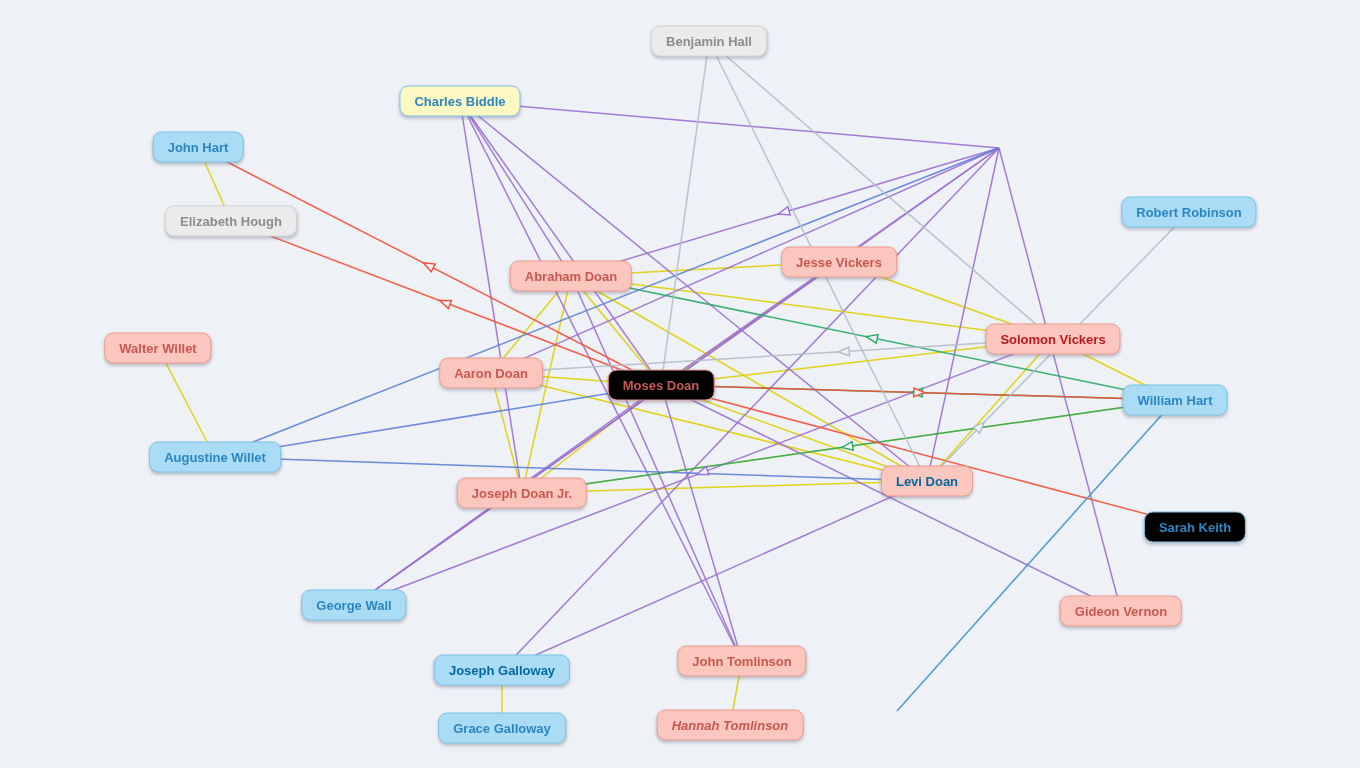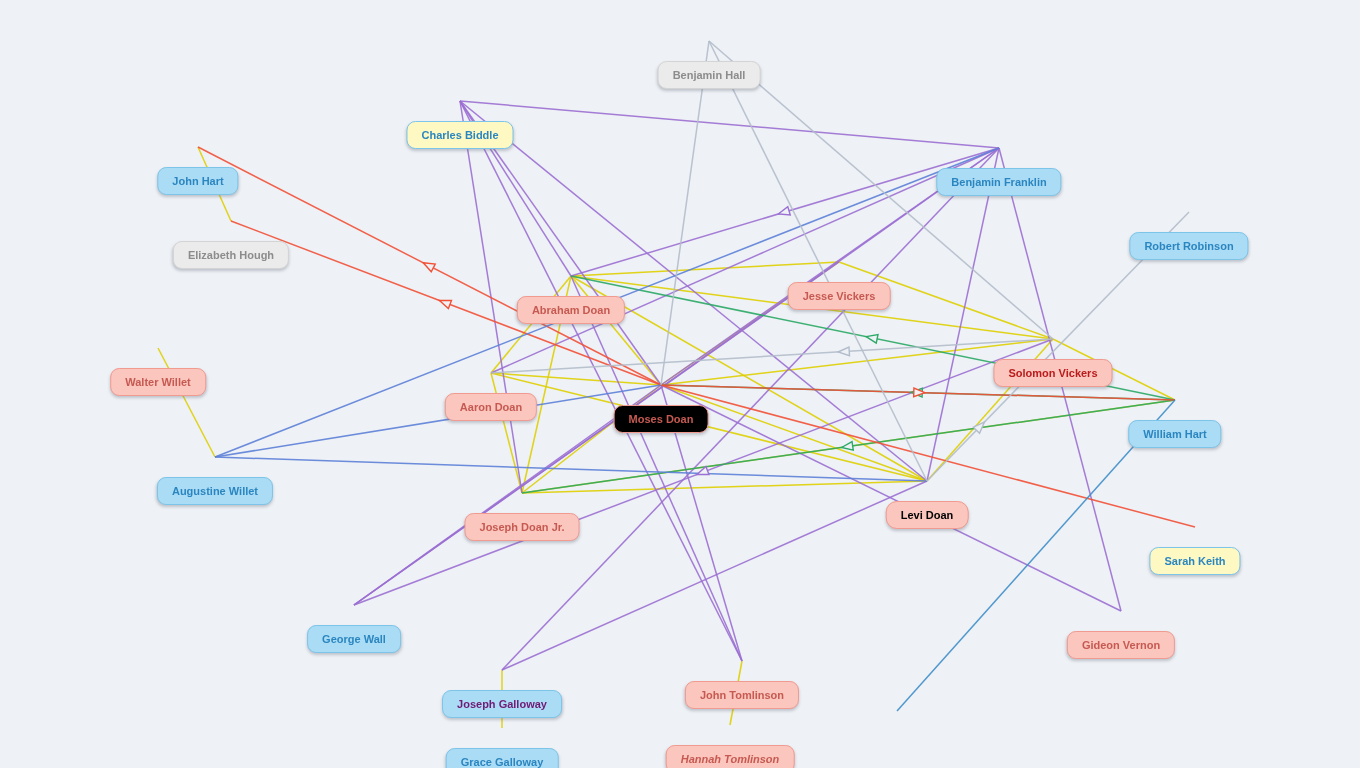"Benjamin Hall" .node { font-size: 11px -> 13px; margin-top: 34px -> none }
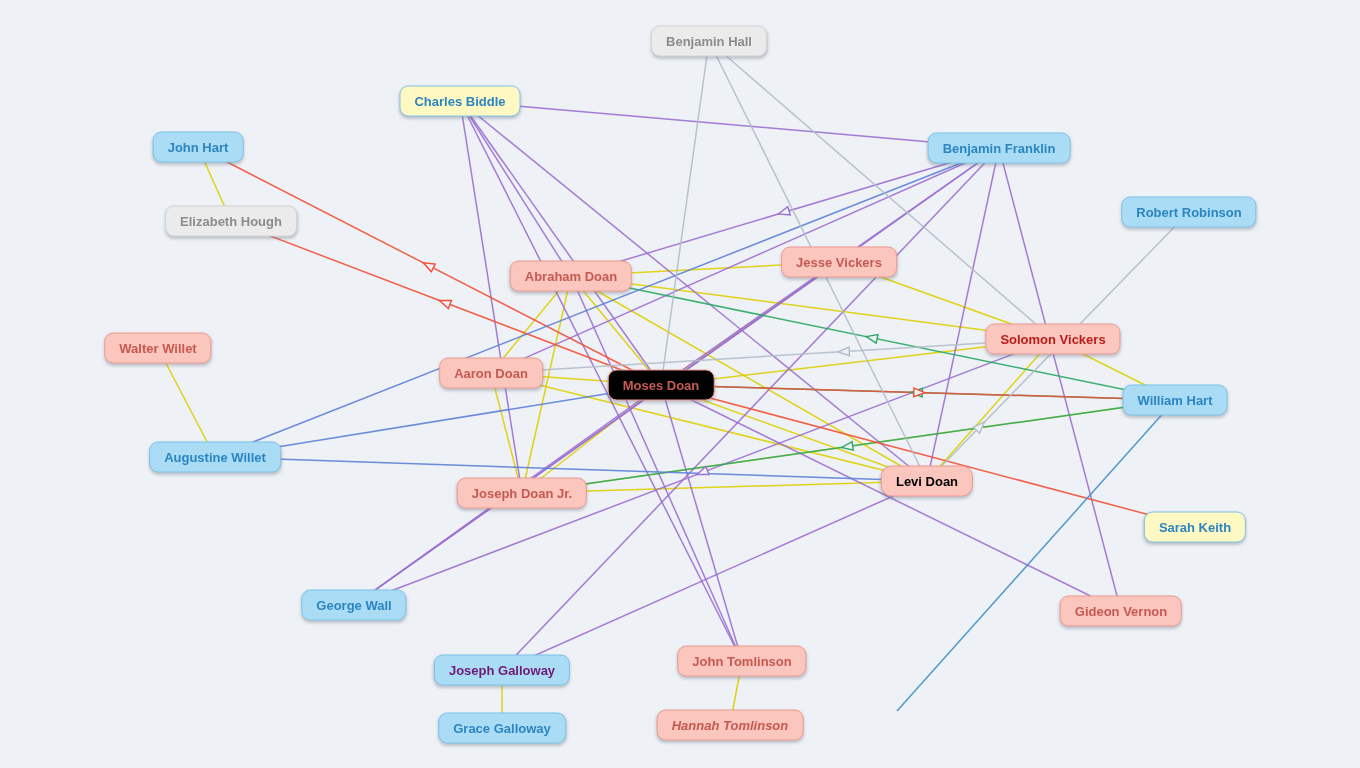"Benjamin Franklin" div.node { html: <div><span>Benjamin Franklin</span></div> -> none }
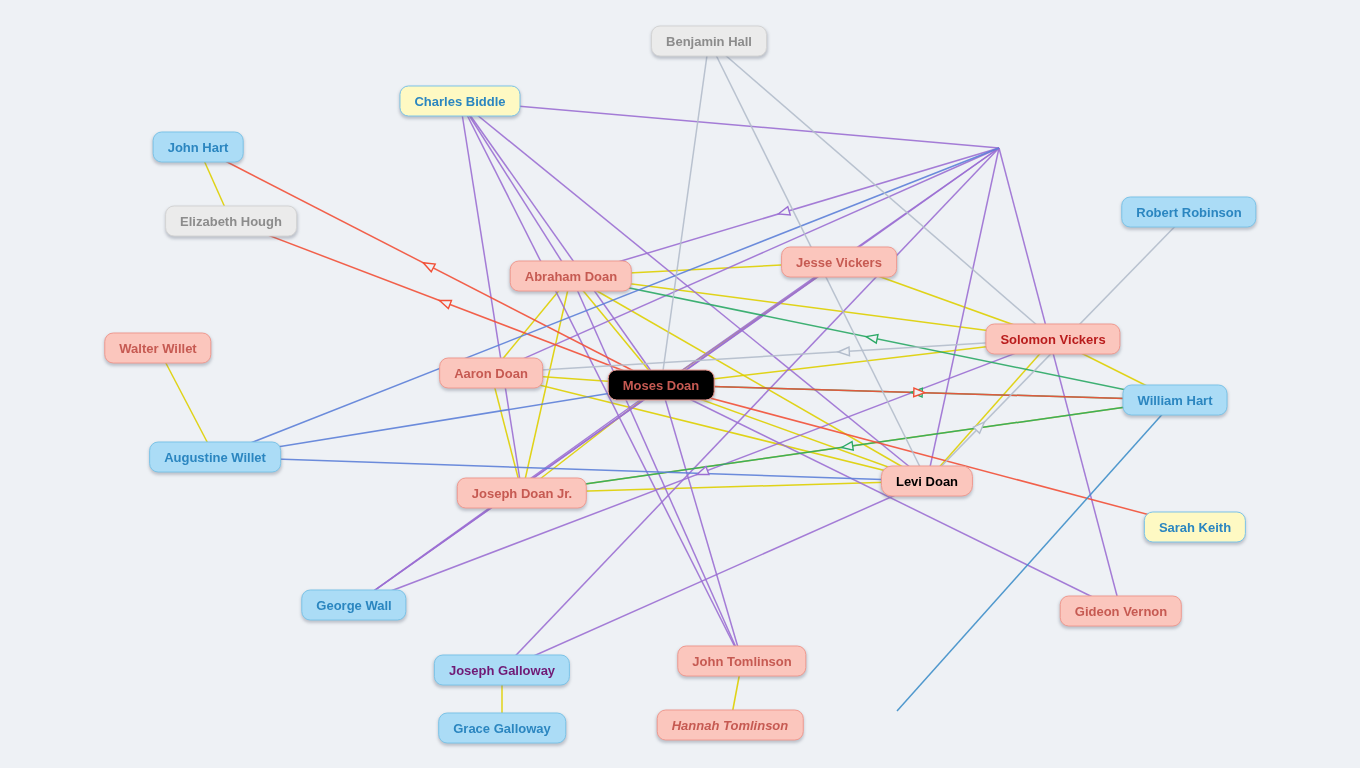"Levi Doan" div.node { border-radius: 11px -> none; color: #000000 -> #0369a1 }
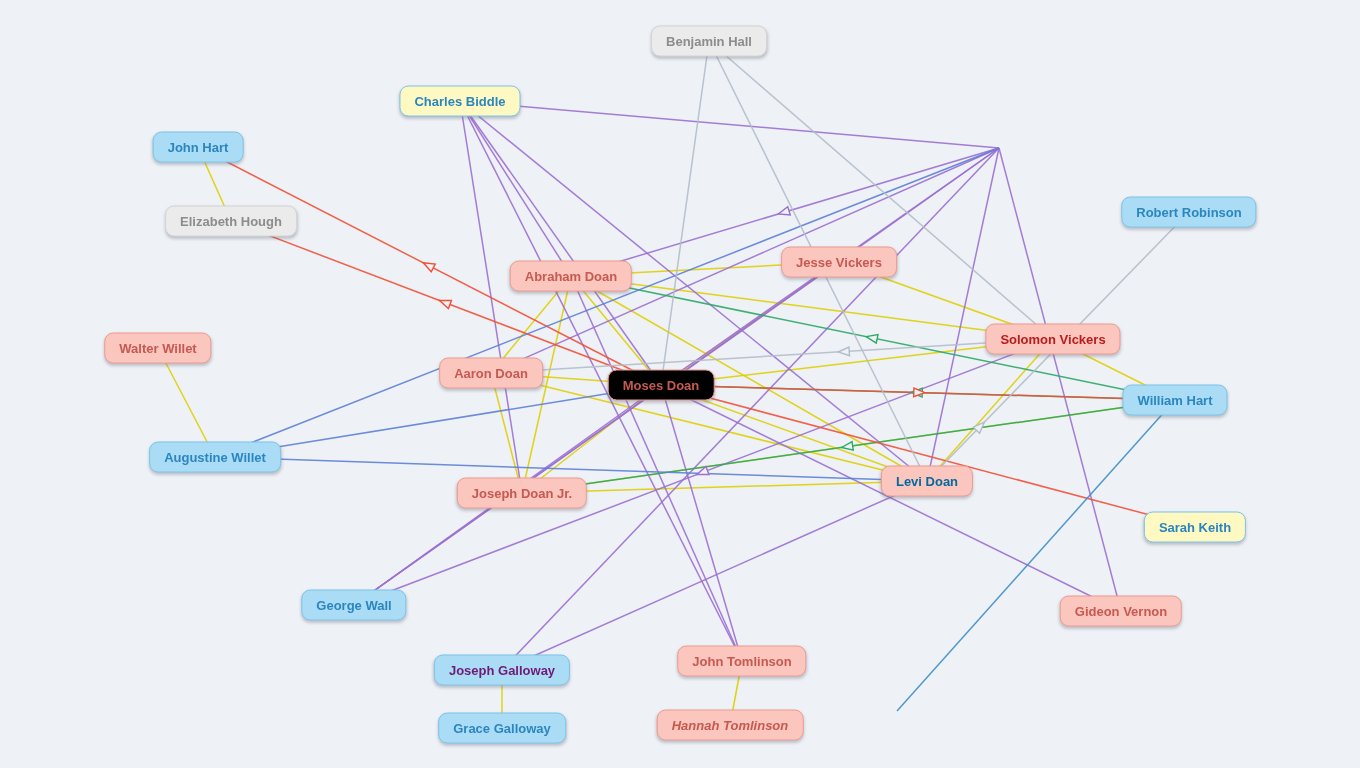"Sarah Keith" div.node { background: #fef9c3 -> #000000 }
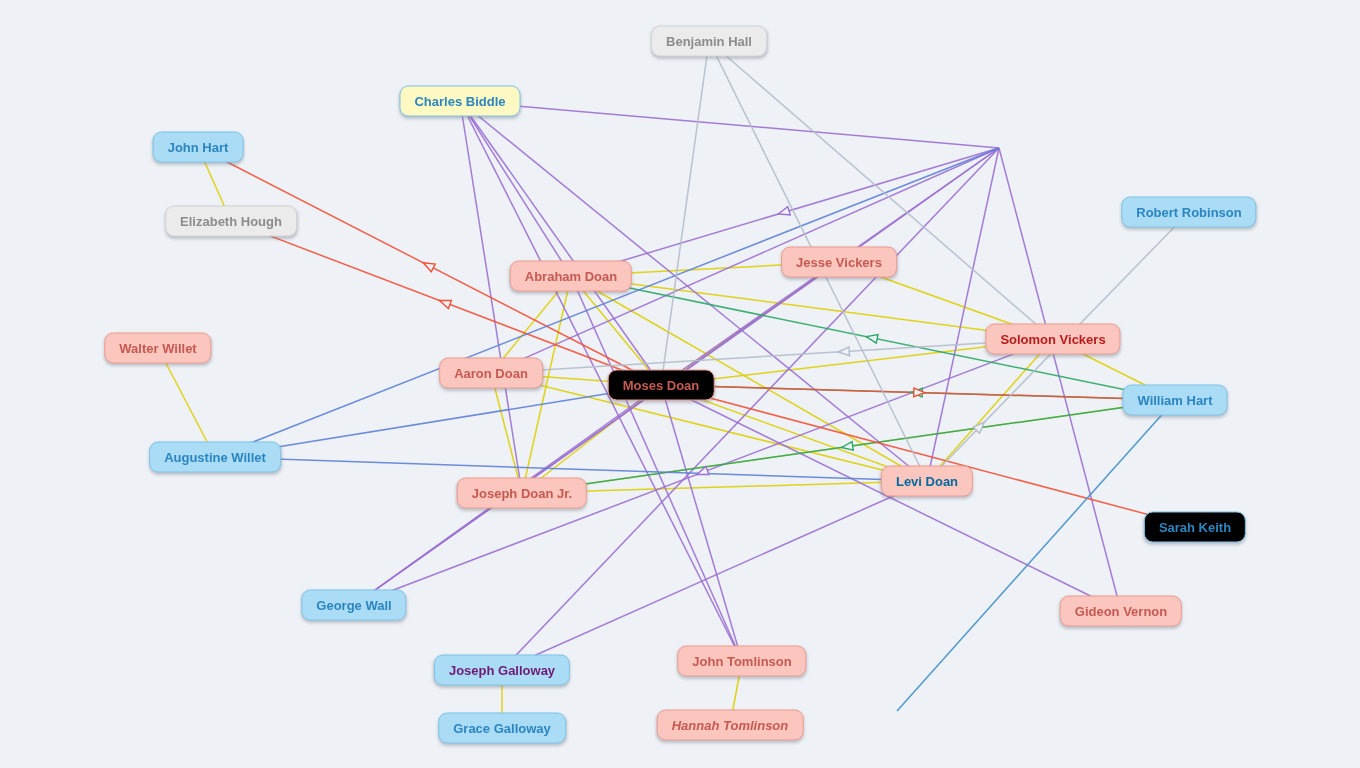"Joseph Galloway" div.node { color: #701a75 -> #0369a1 }
